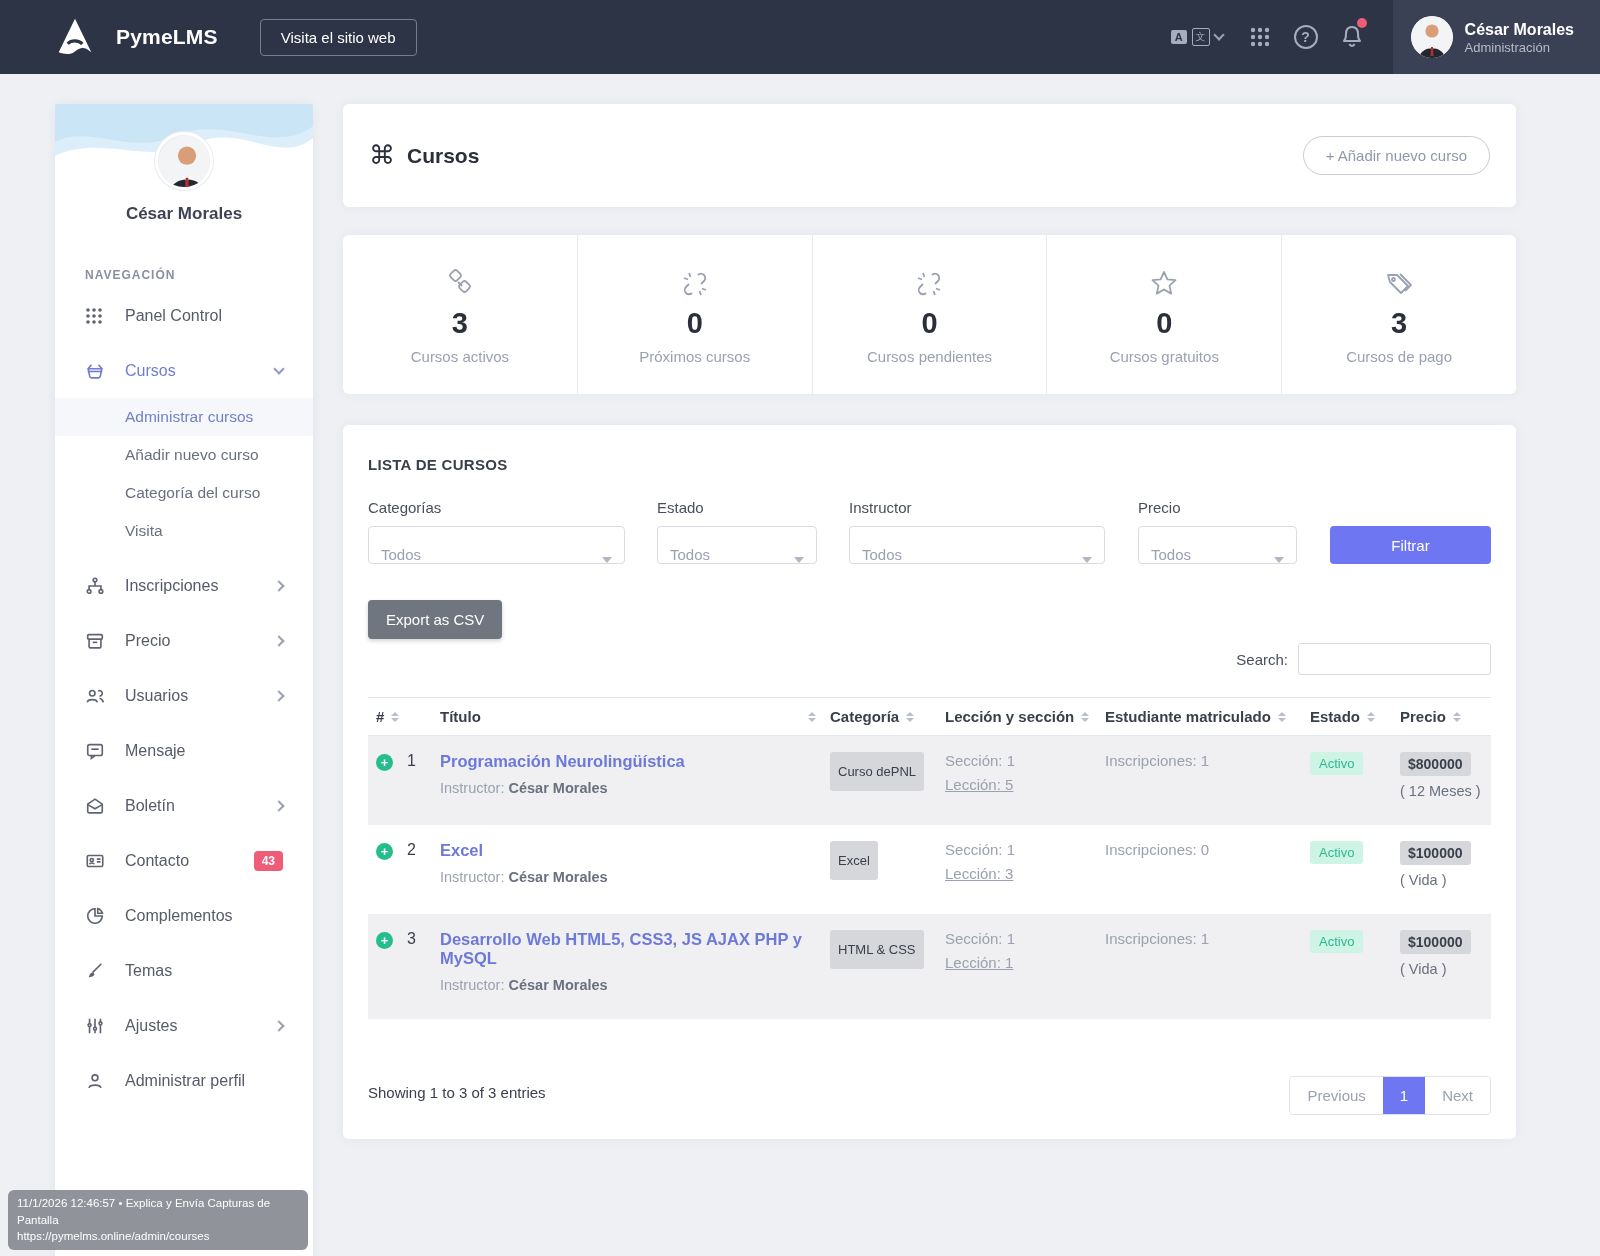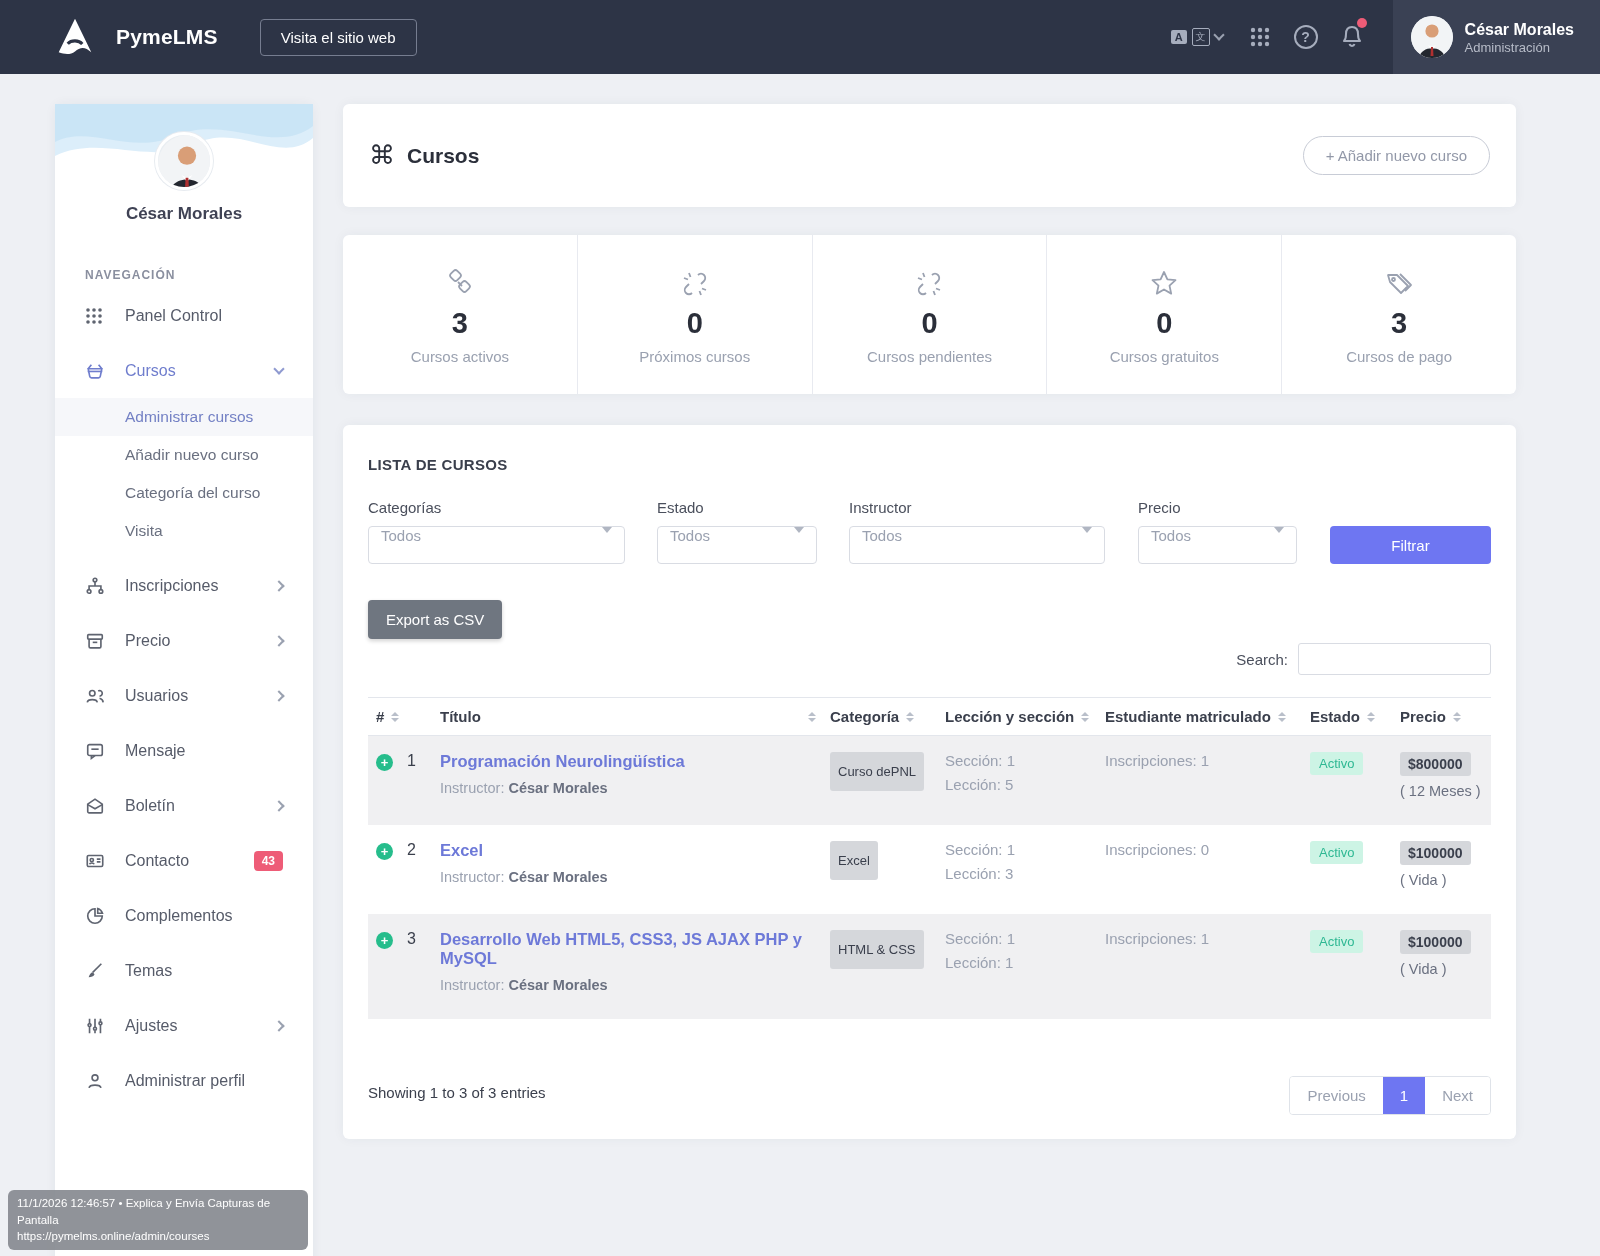"Todos" .f-select { align-items: flex-start -> flex-end }
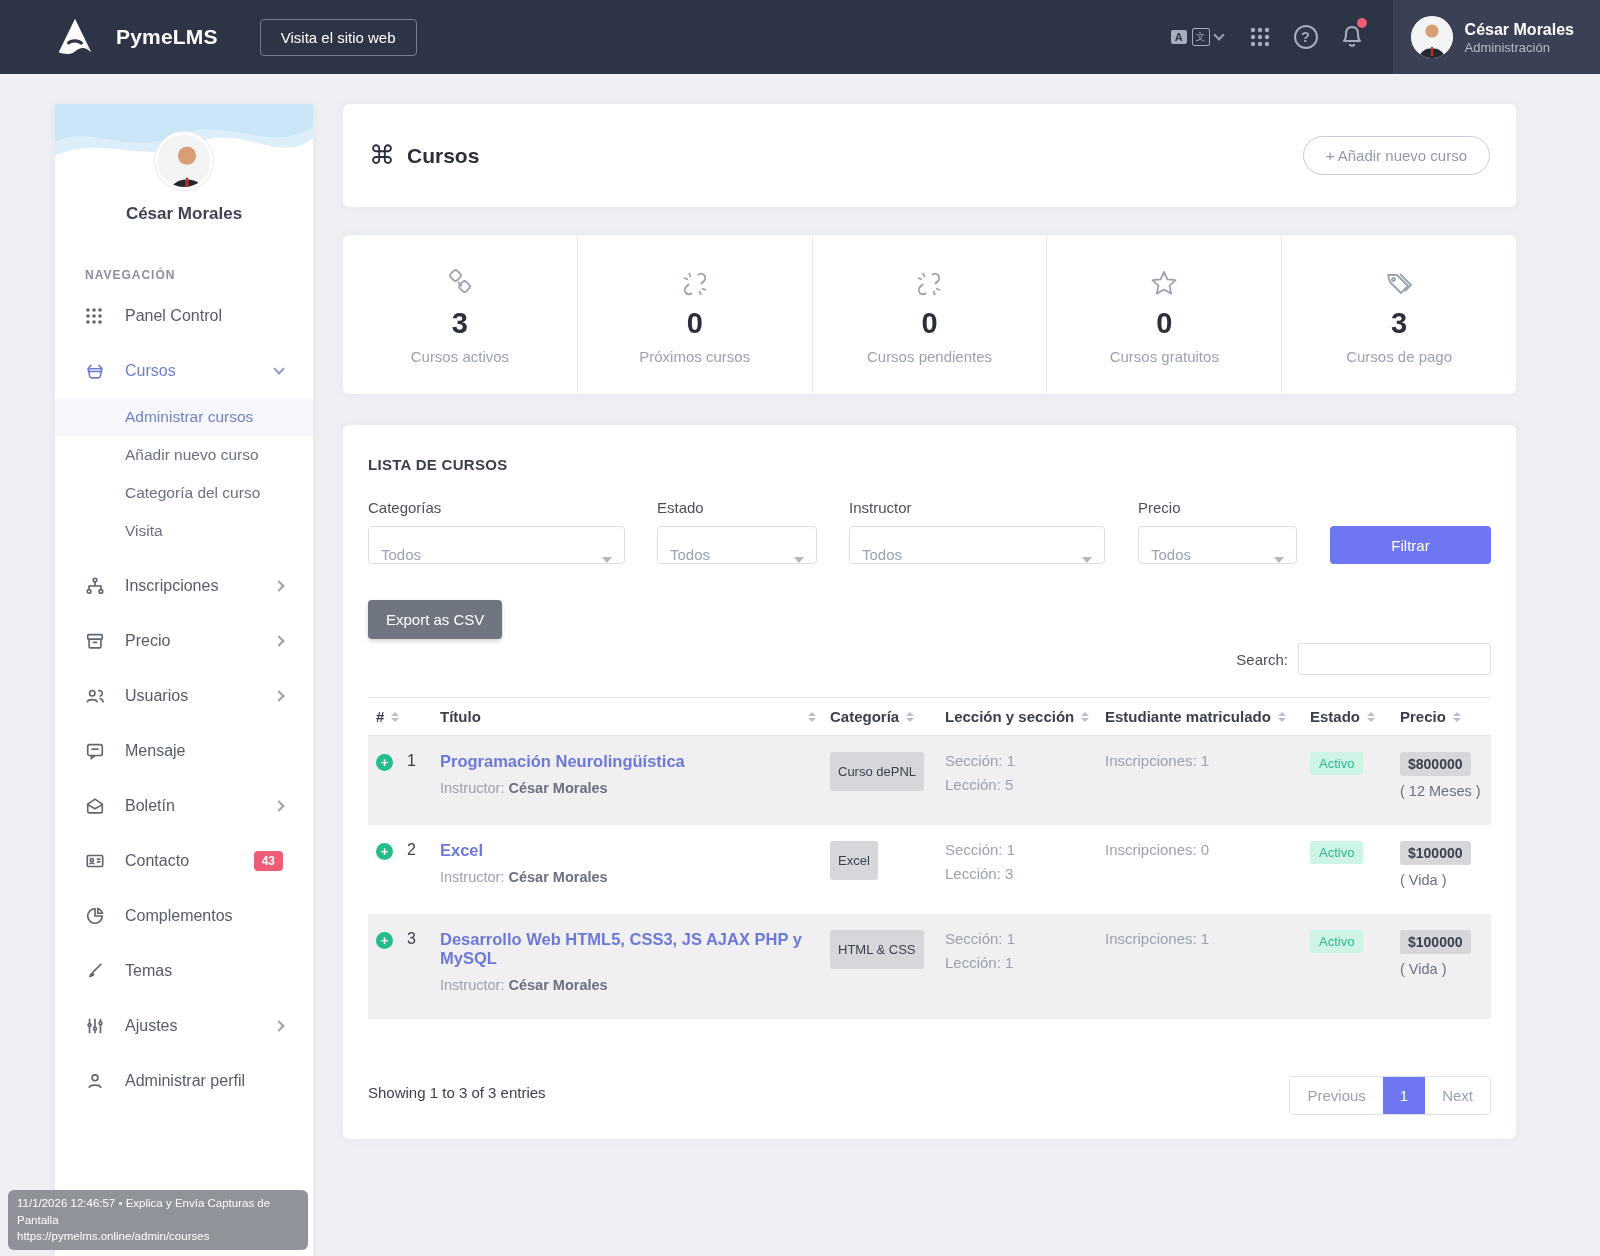"Lección: 5" .gray-line + .gray-line { text-decoration: none -> underline }
